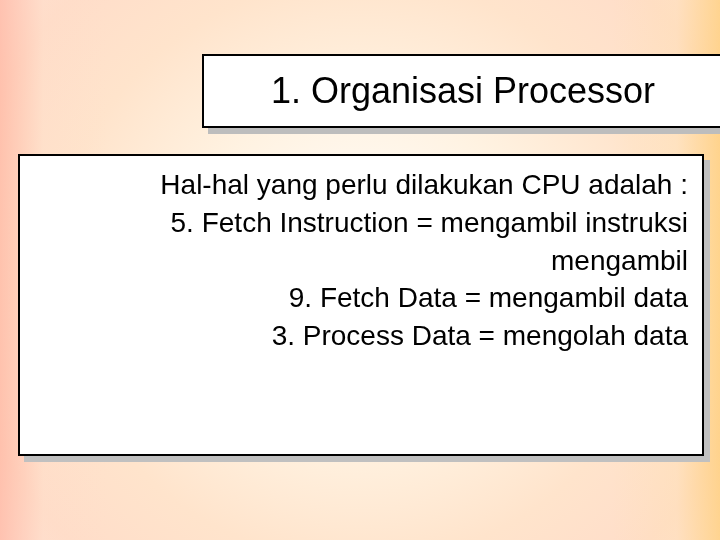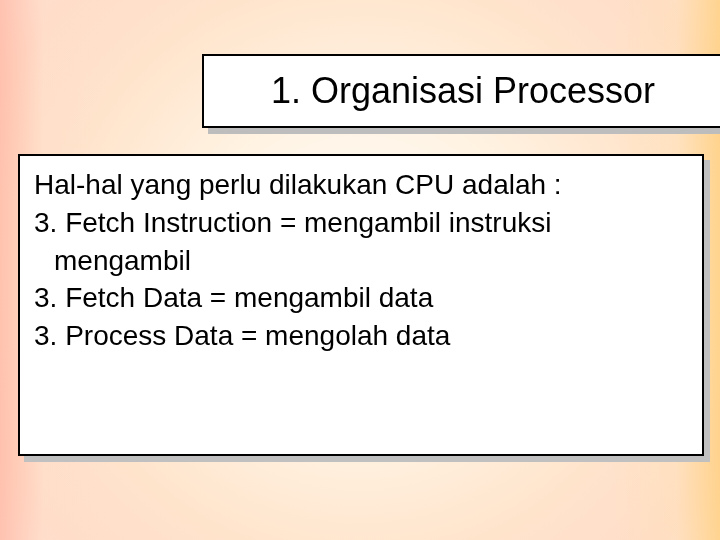"Hal-hal yang perlu dilakukan CPU" .body-box { text-align: none -> right }
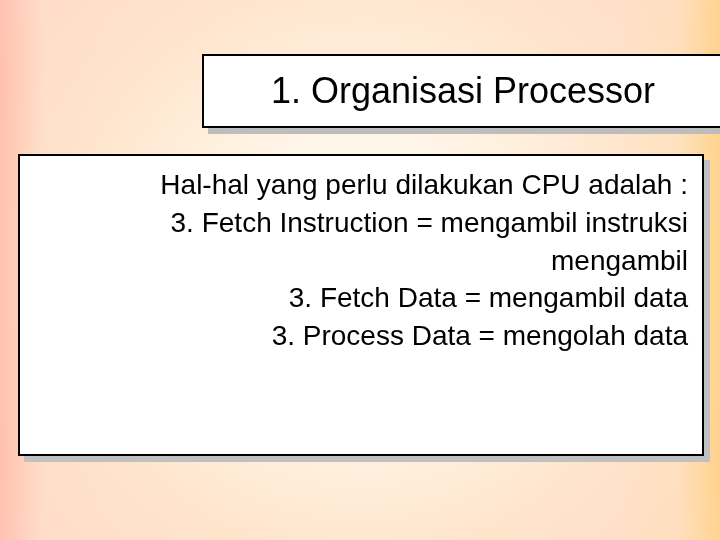"3. Fetch Instruction = mengambil" span.body-line { text: 3 -> 5 }
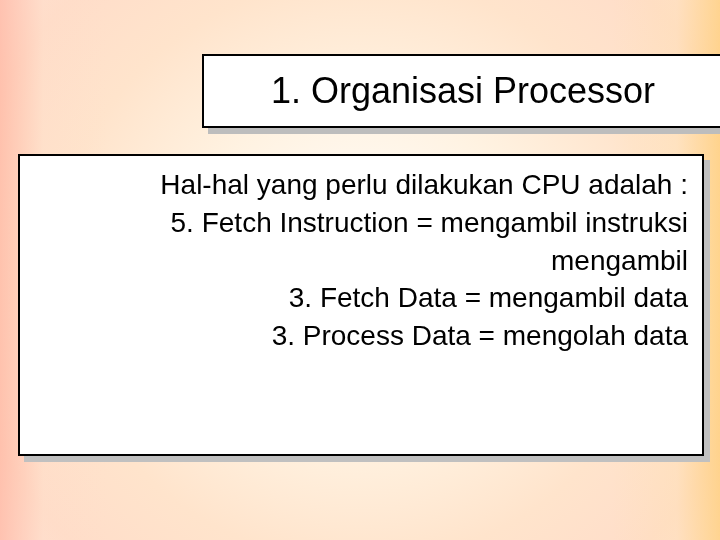"3. Fetch Data = mengambil" span.body-line { text: 3 -> 9 }
